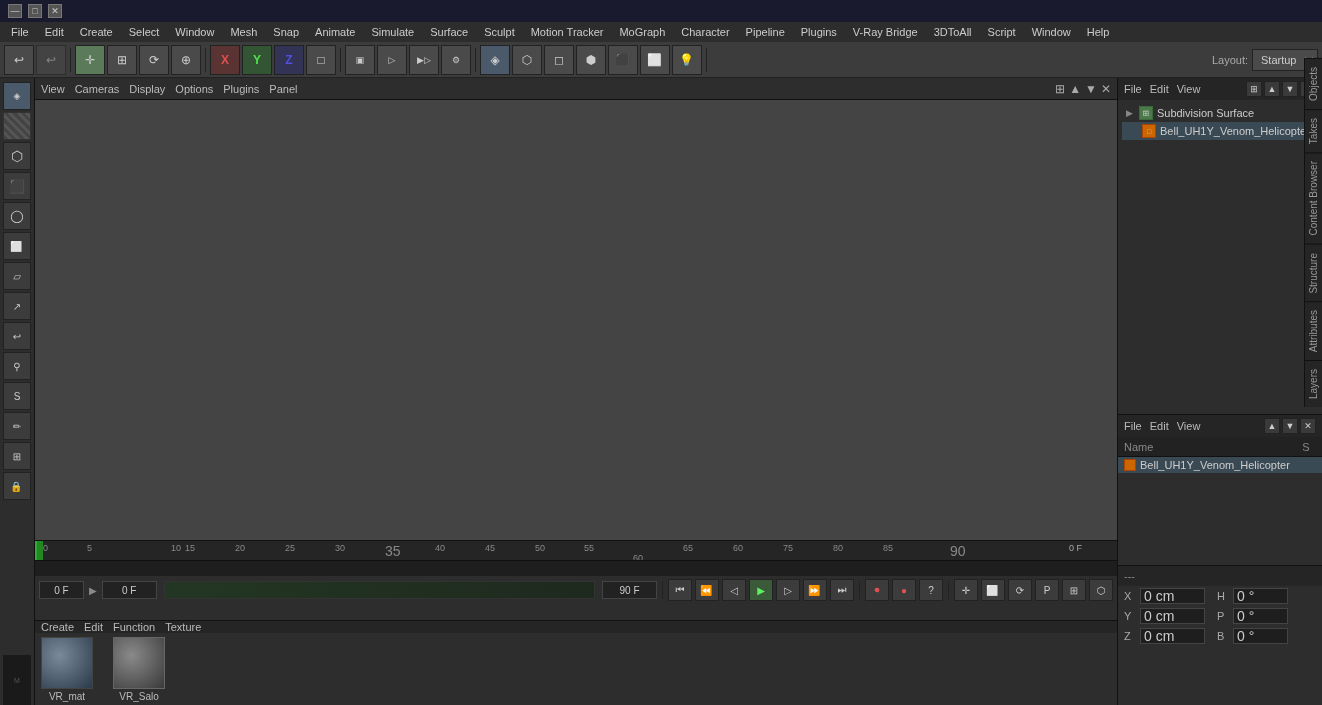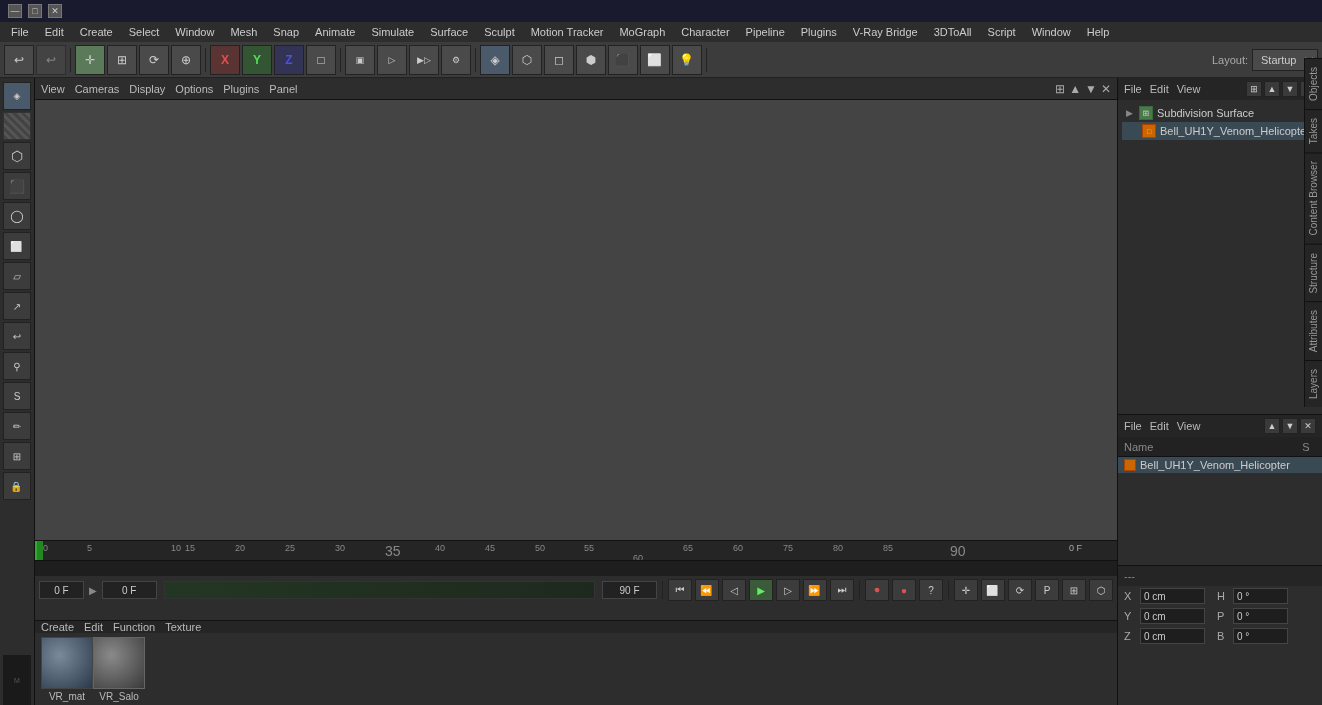"0 cm" .coord-input { font-size: 10px -> 14px }
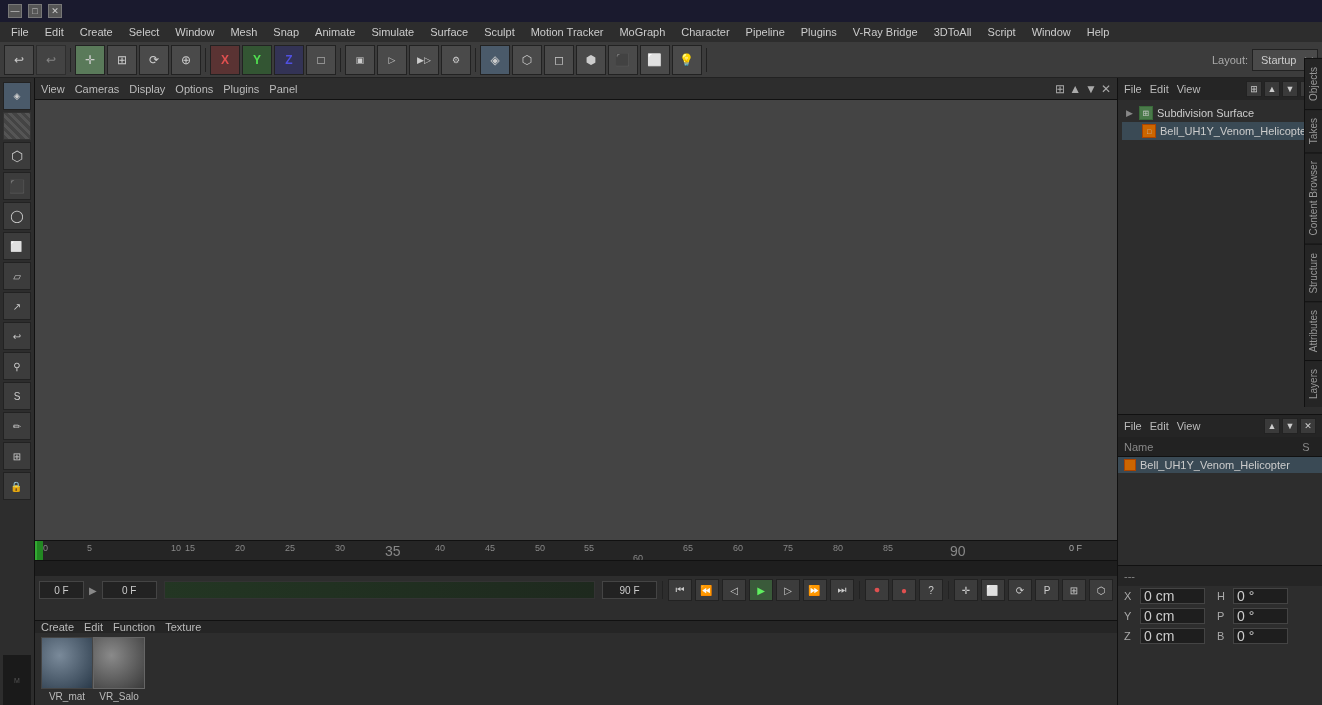"VR_mat" #material-items { gap: 0 -> 20px }
